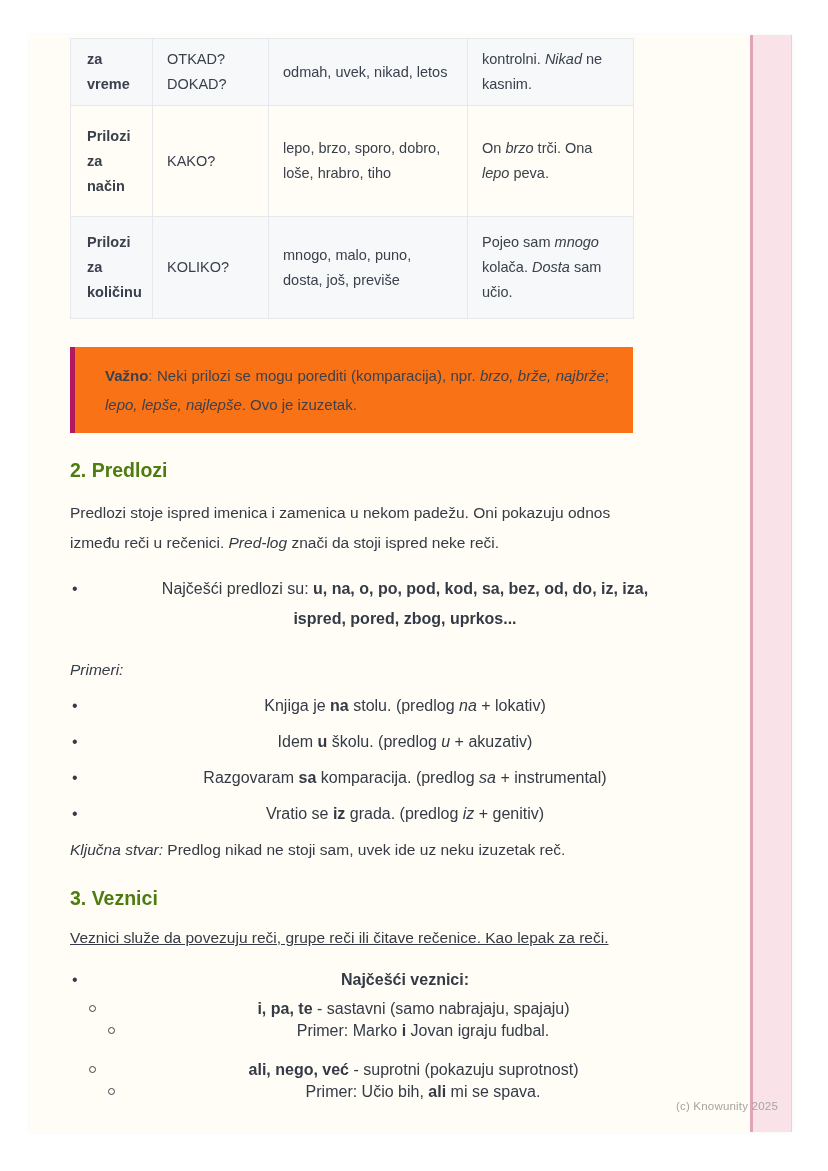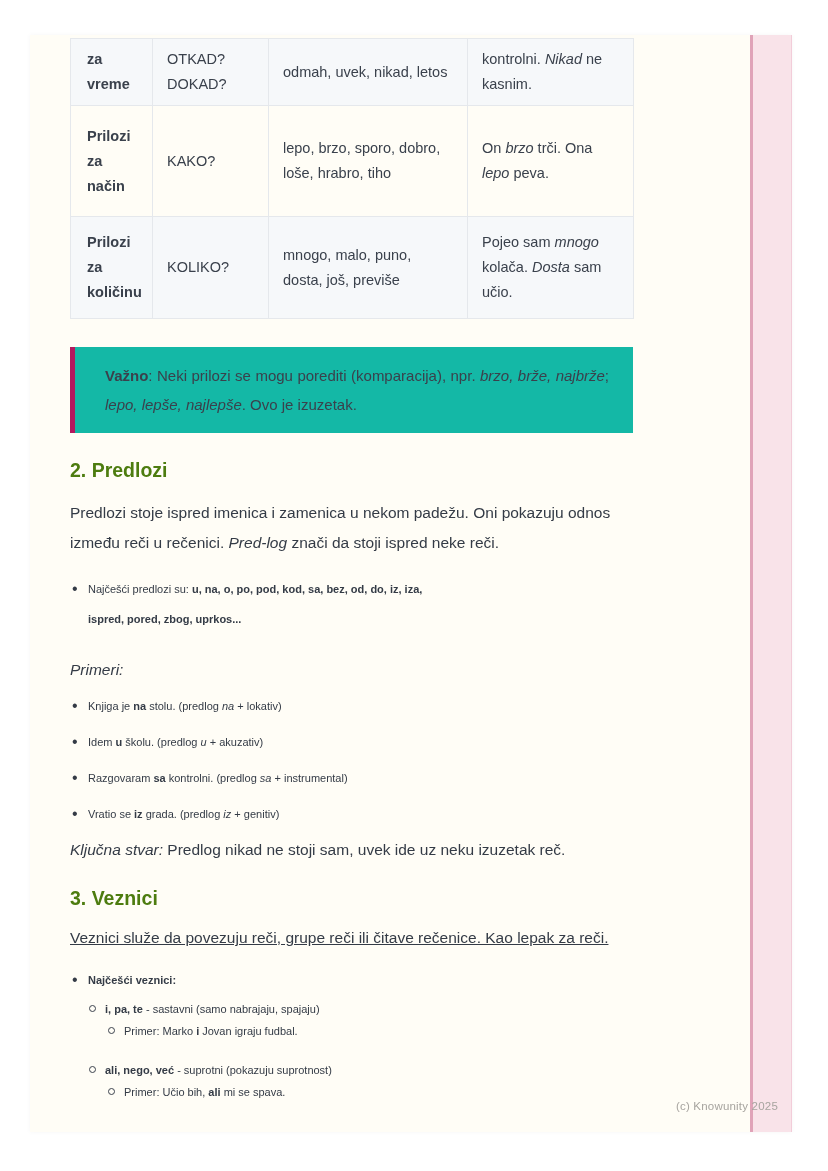"Važno: Neki prilozi se mogu" .callout { background: #14b8a6 -> #f97316 }
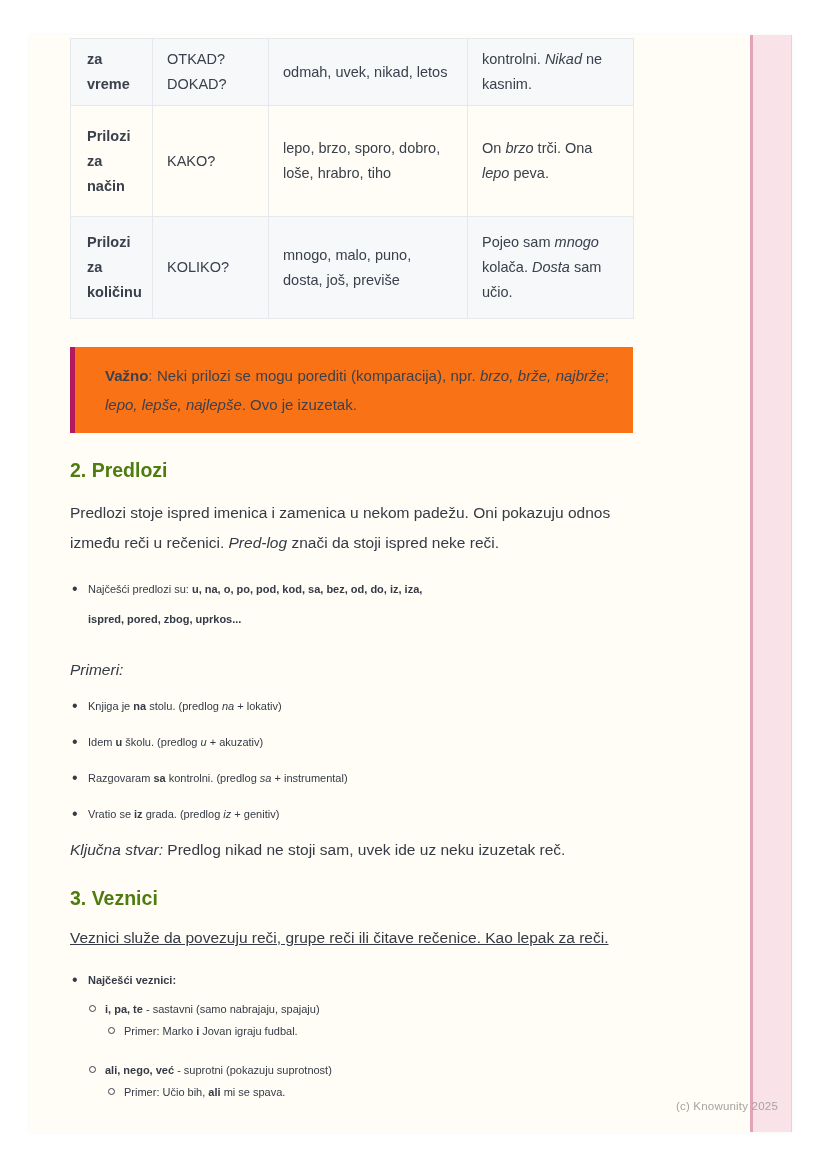"Najčešći predlozi su: u, na," li { font-size: 11px -> 16px; text-align: none -> center }
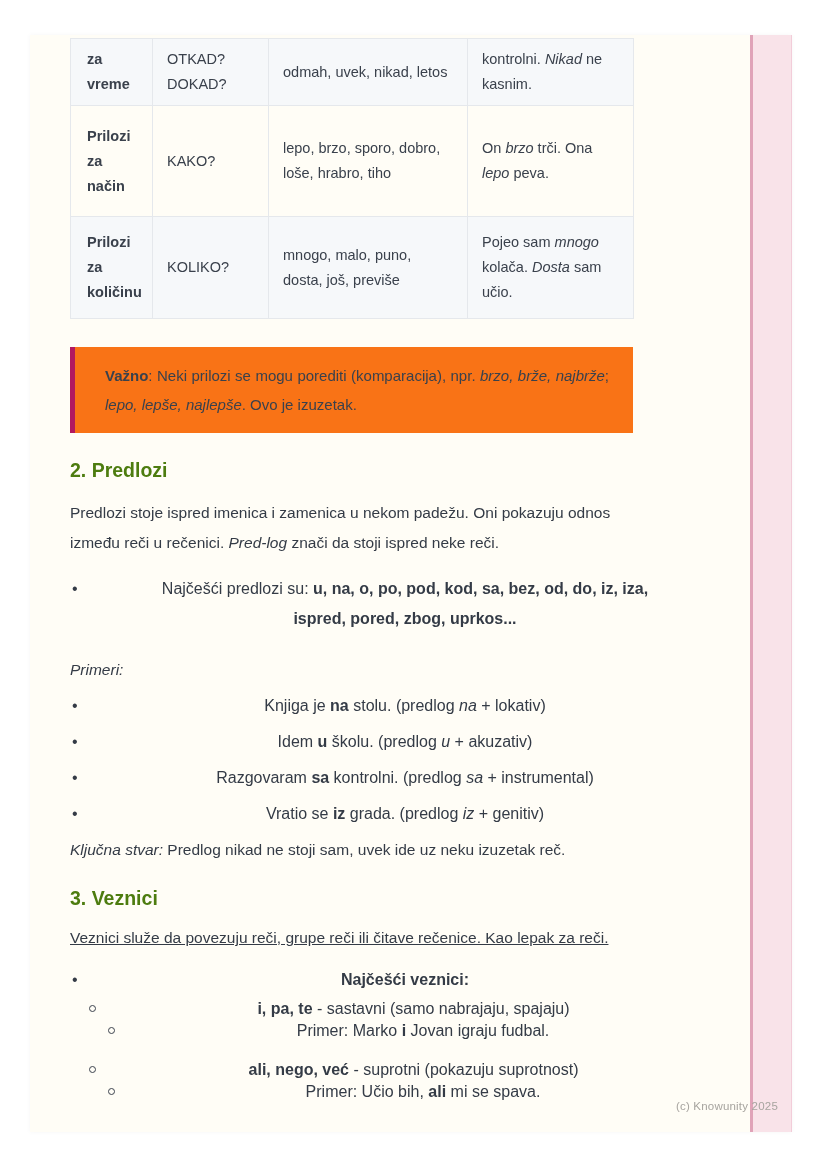"kontrolni. (predlog" span { text: kontrolni -> komparacija }
